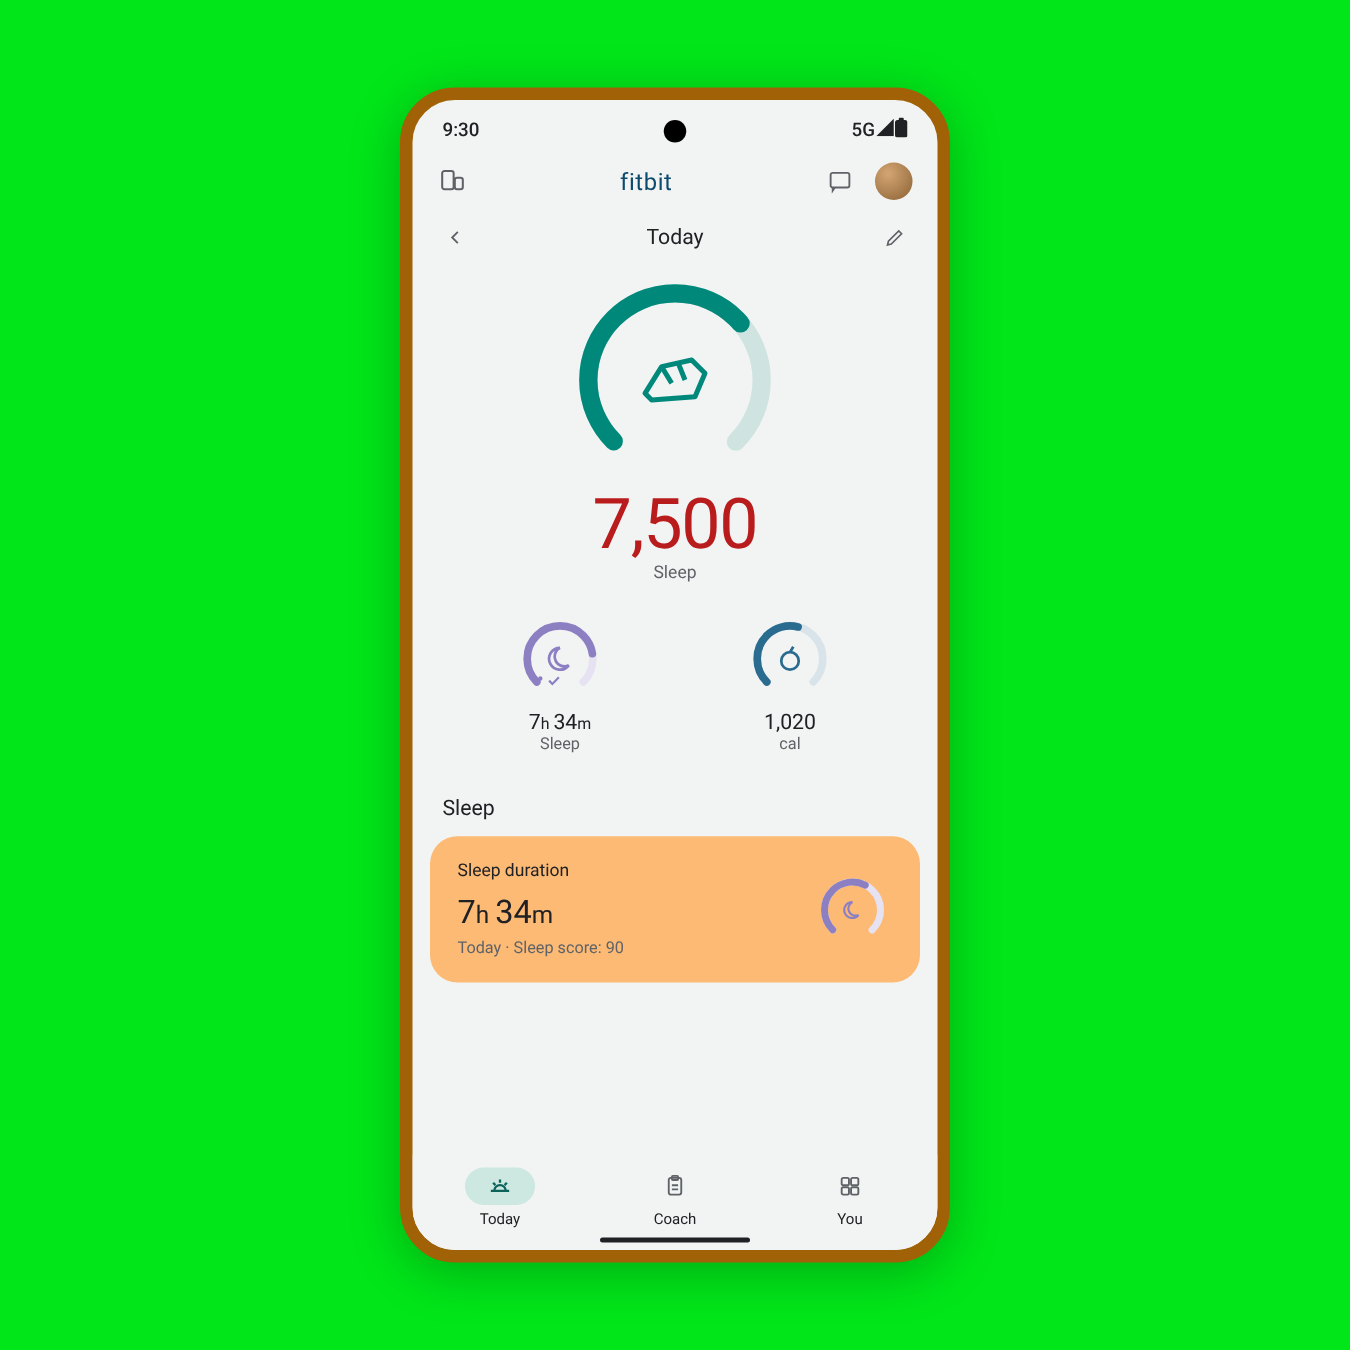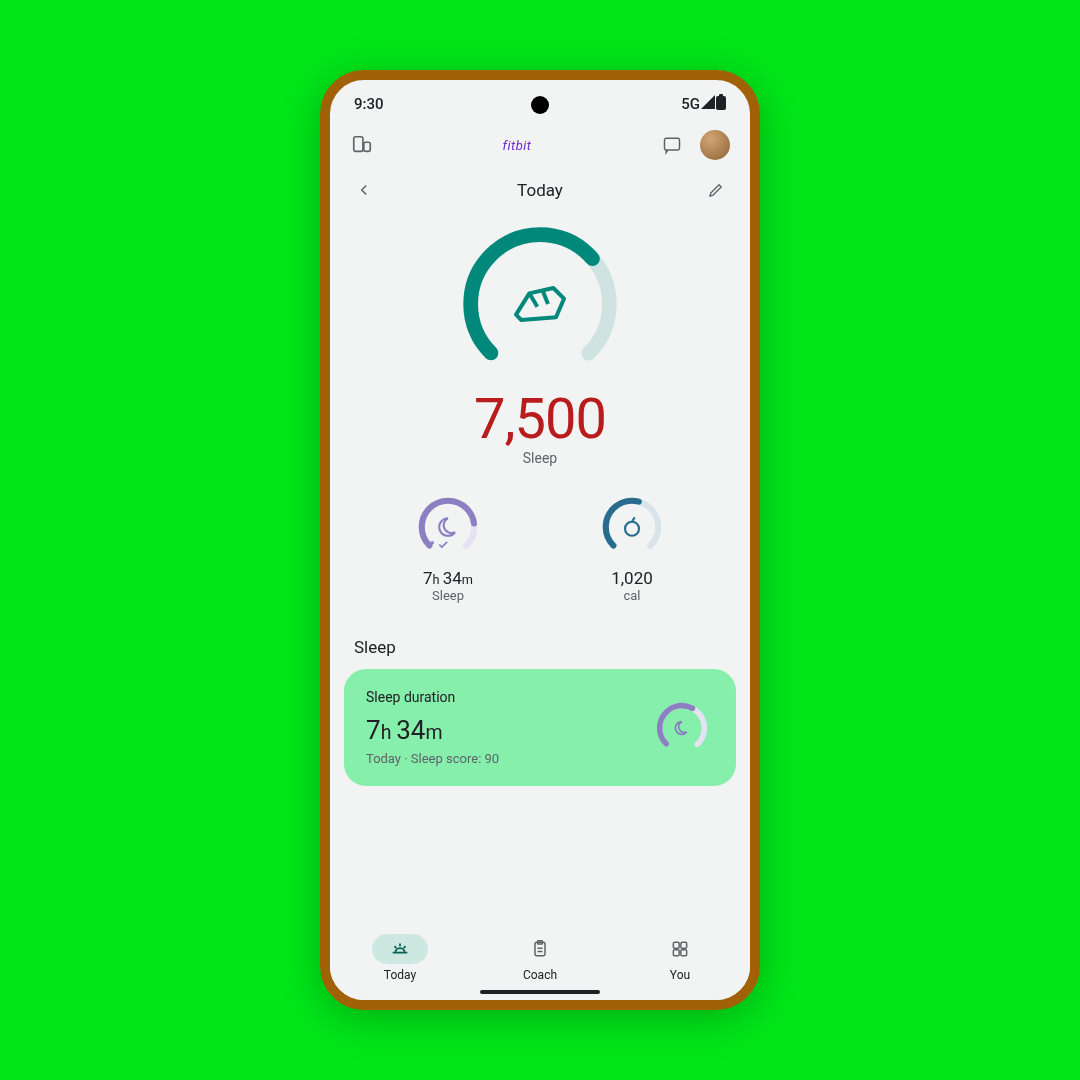"fitbit" .brand { color: #6d28d9 -> #0c4a6e; font-size: 13px -> 19px; font-style: italic -> none }
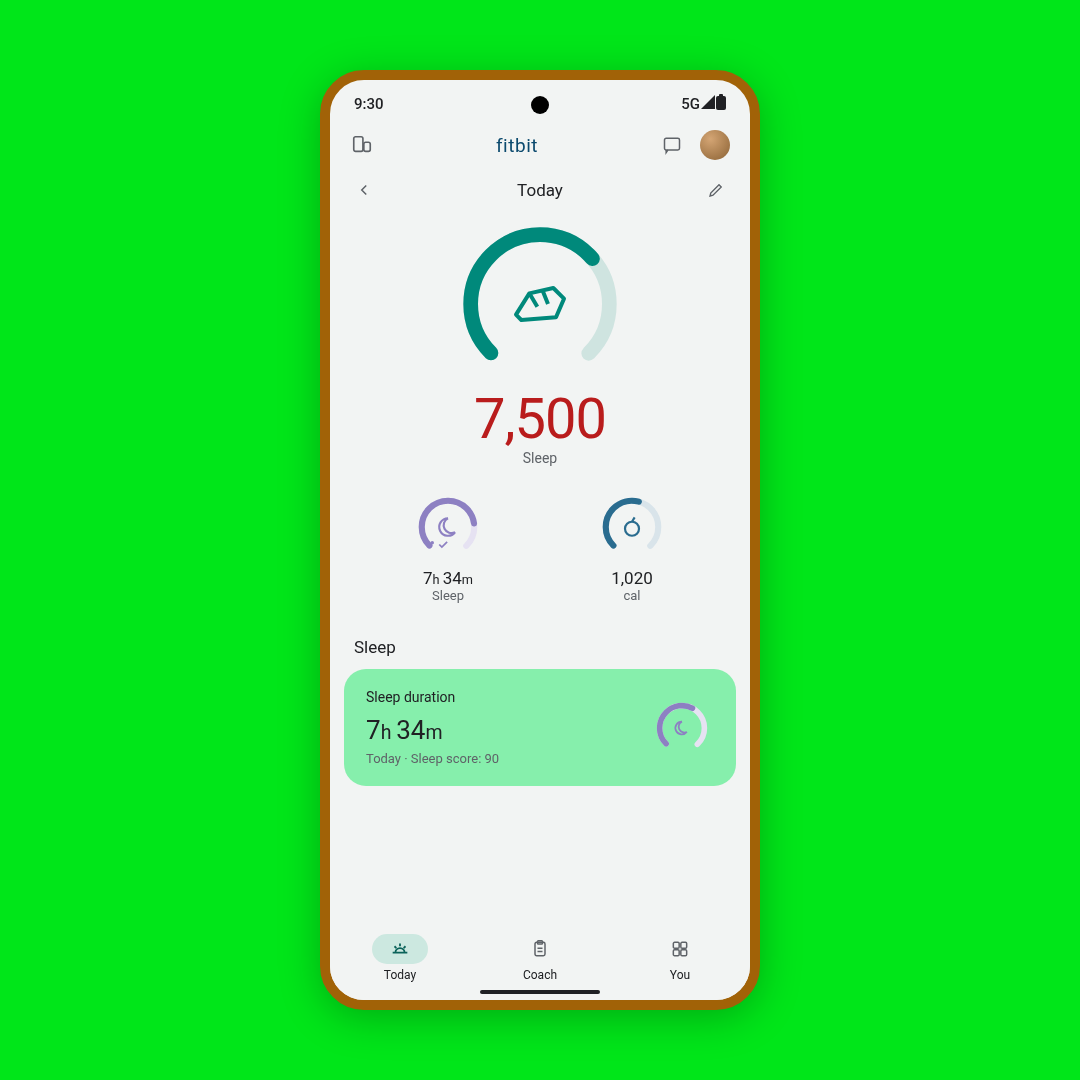"Sleep duration" .card { background: #86efac -> #fdba74 }
